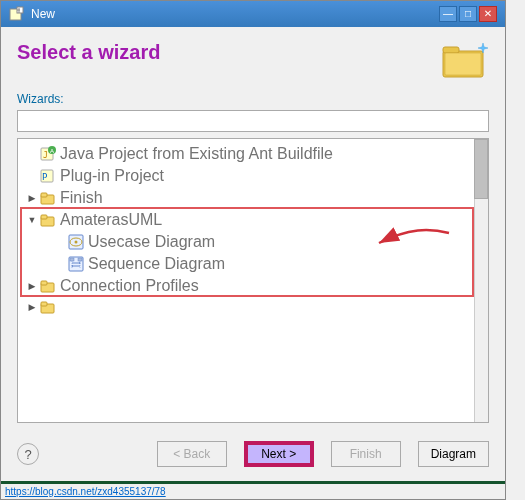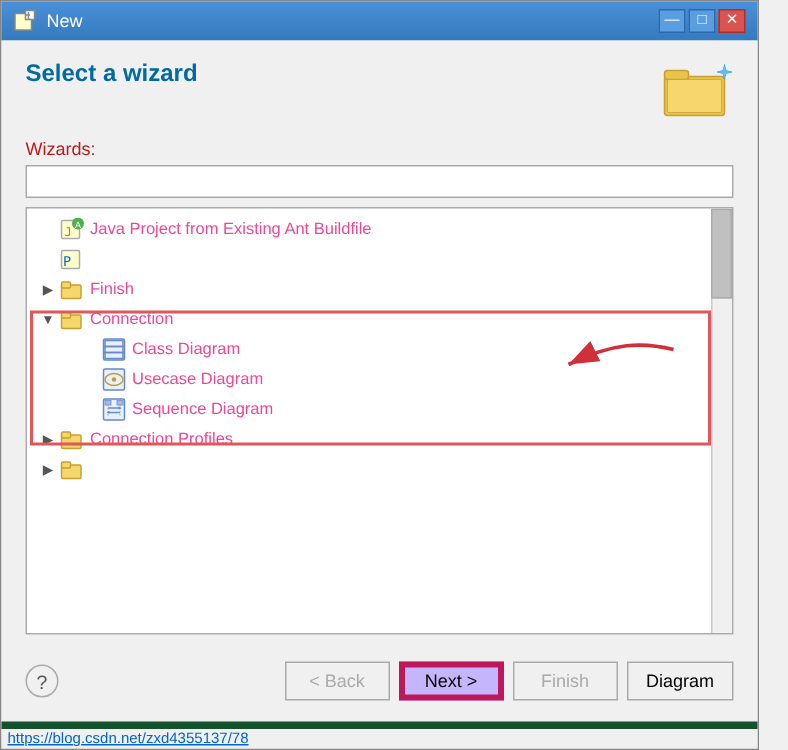"Select a wizard" .page-title { color: #0369a1 -> #a21caf; font-size: 16px -> 20px }
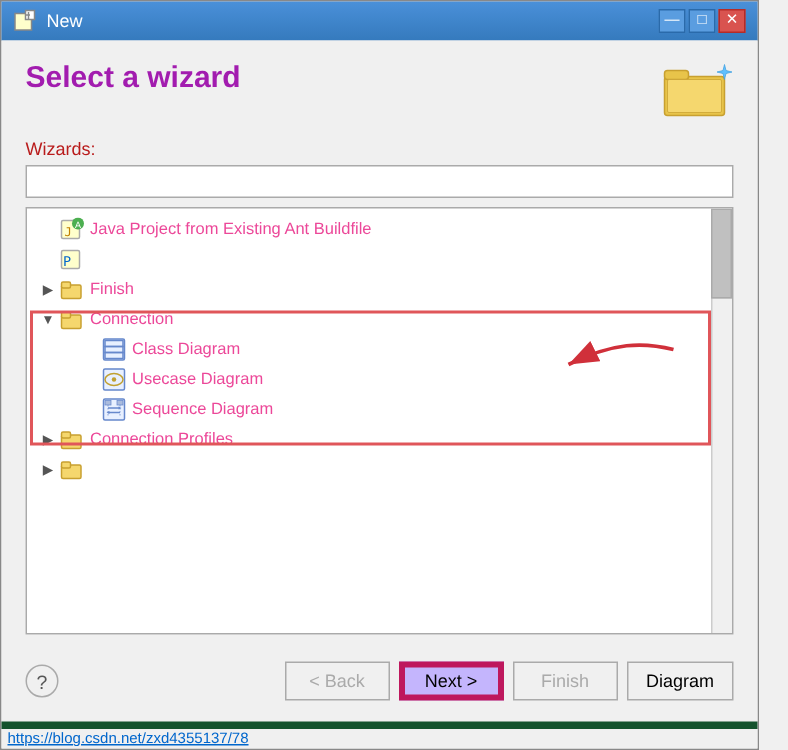"Wizards:" .wizards-label { color: #b91c1c -> #0369a1 }
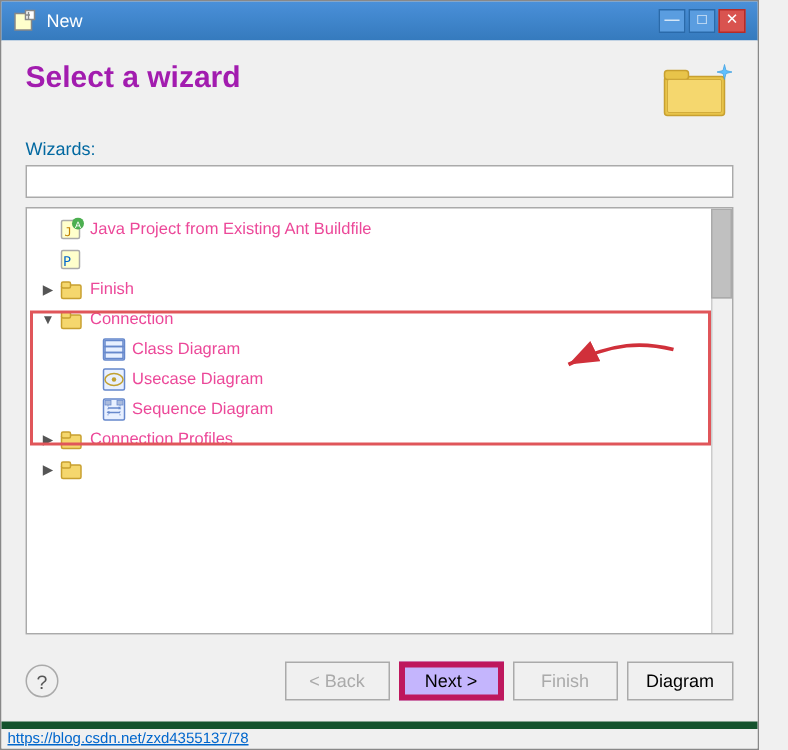"Java Project from Existing Ant" .item-label { color: #ec4899 -> #737373; font-size: 11px -> 16px }
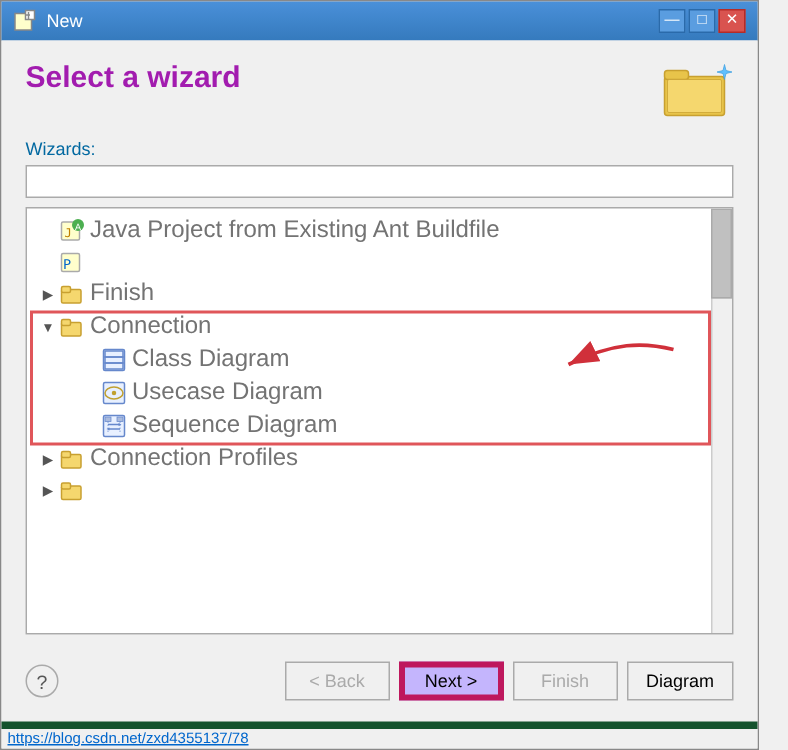"Plug-in Project" span.item-label { html: none -> <span>Plug-in Project</span> }
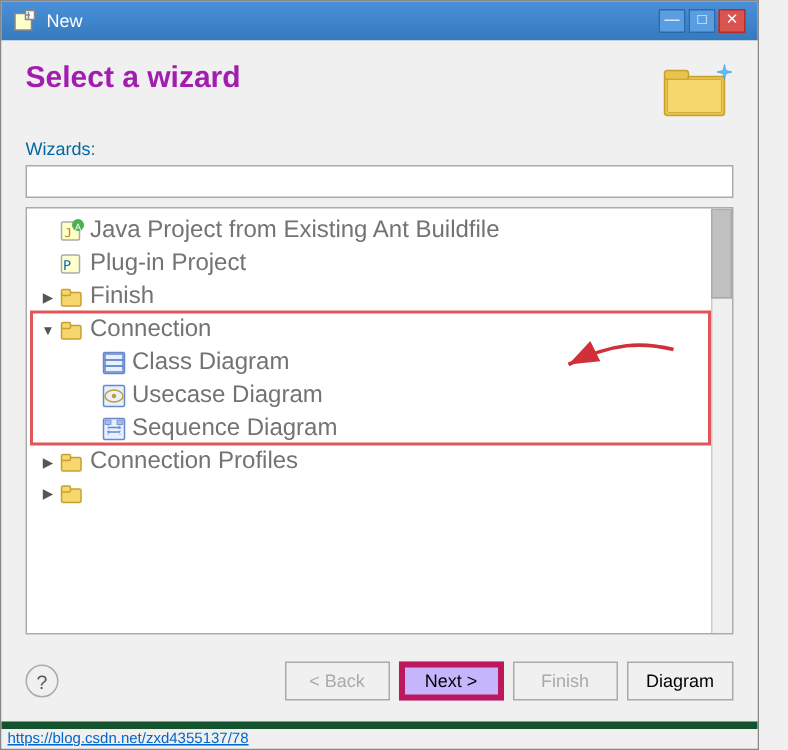"Connection" span.item-label { text: Connection -> AmaterasUML }
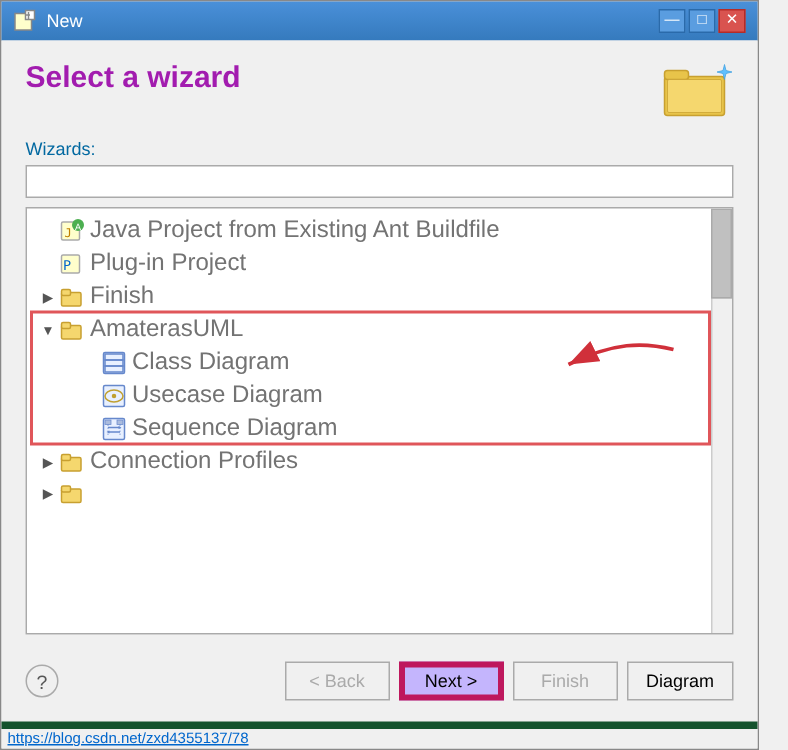"Class Diagram" div.tree-item { html: <div> <span></span> <span> <svg> <rect></rect> <rect></rect> <rect></rect> <rect></rect> </svg> </span> <span>Class Diagram</span> </div> -> none }
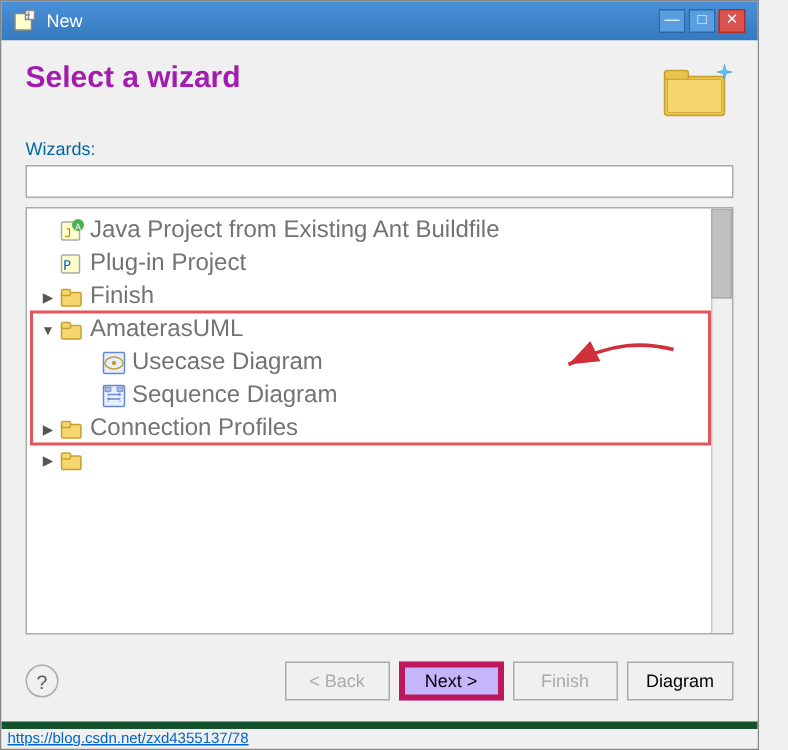"< Back" .bottom-right { gap: 6px -> 17px }
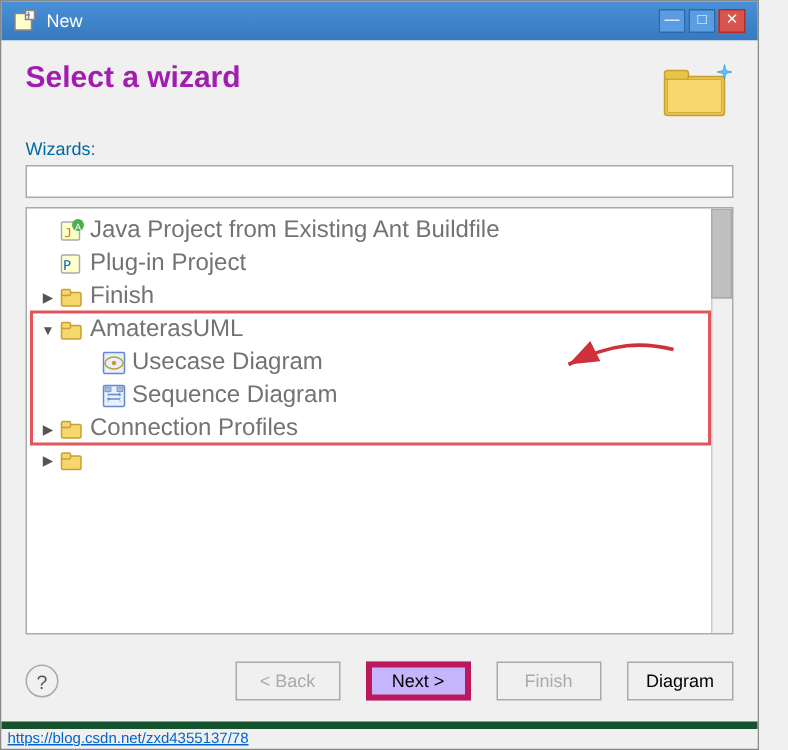"https://blog.csdn.net/zxd4355137/78" .status-bar { border-top: 5px solid #14532d -> 3px solid #14532d }
